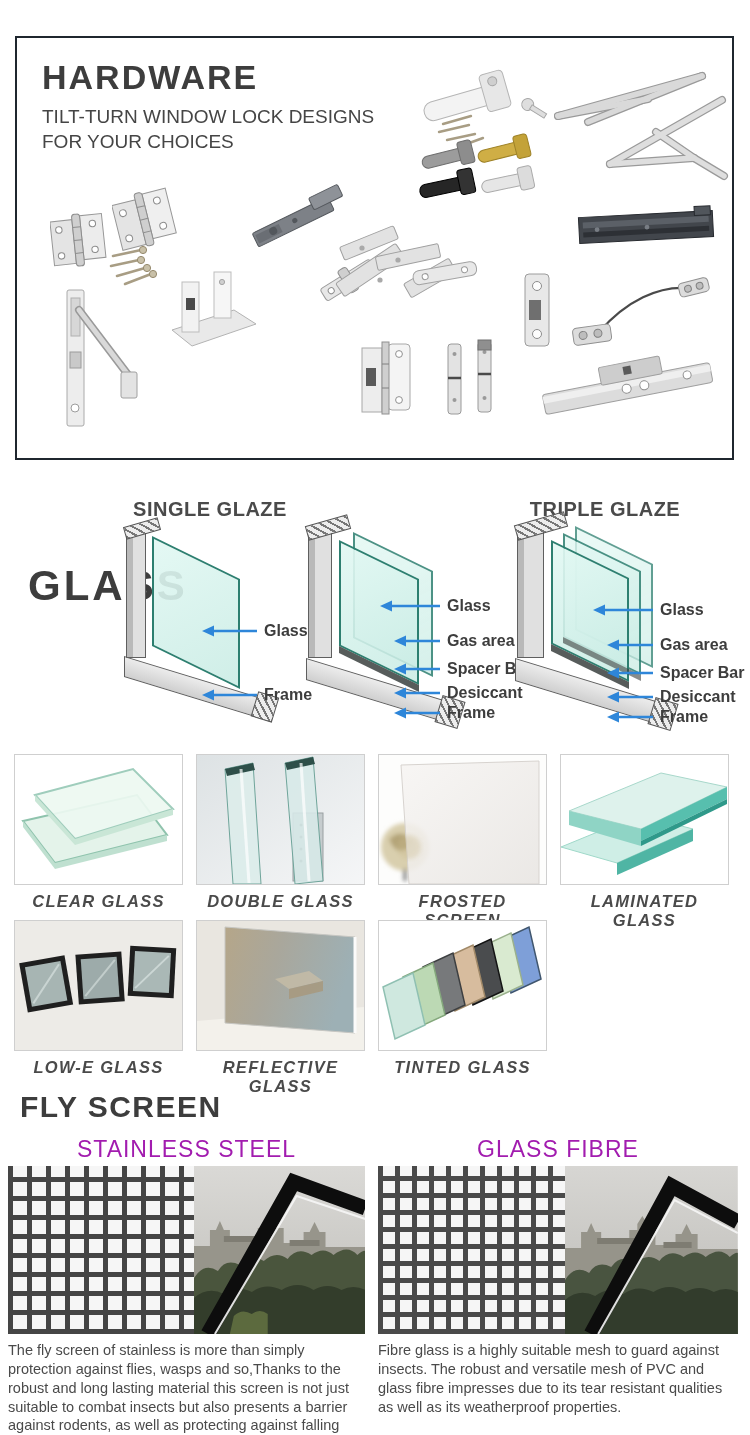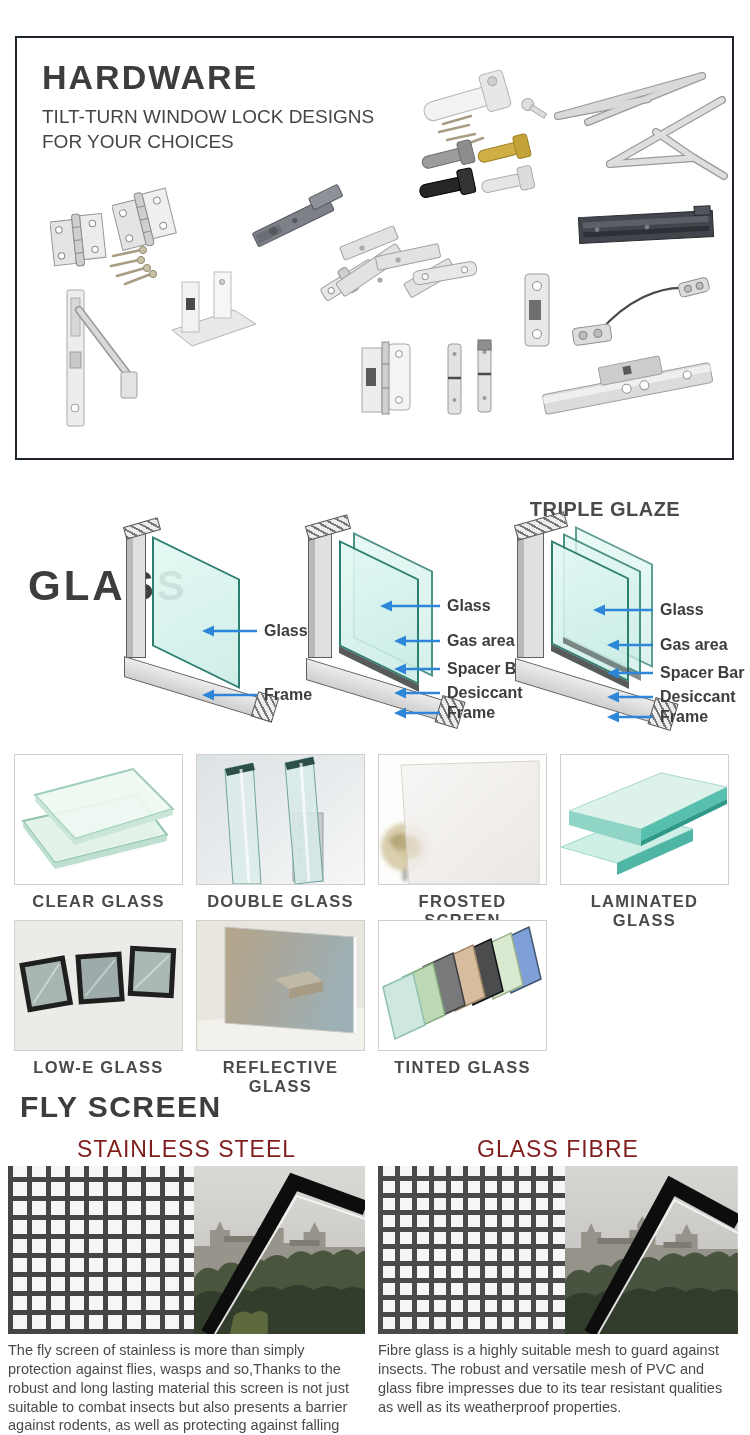"SINGLE GLAZE" div.glz-title { html: none -> <div>SINGLE GLAZE</div> }
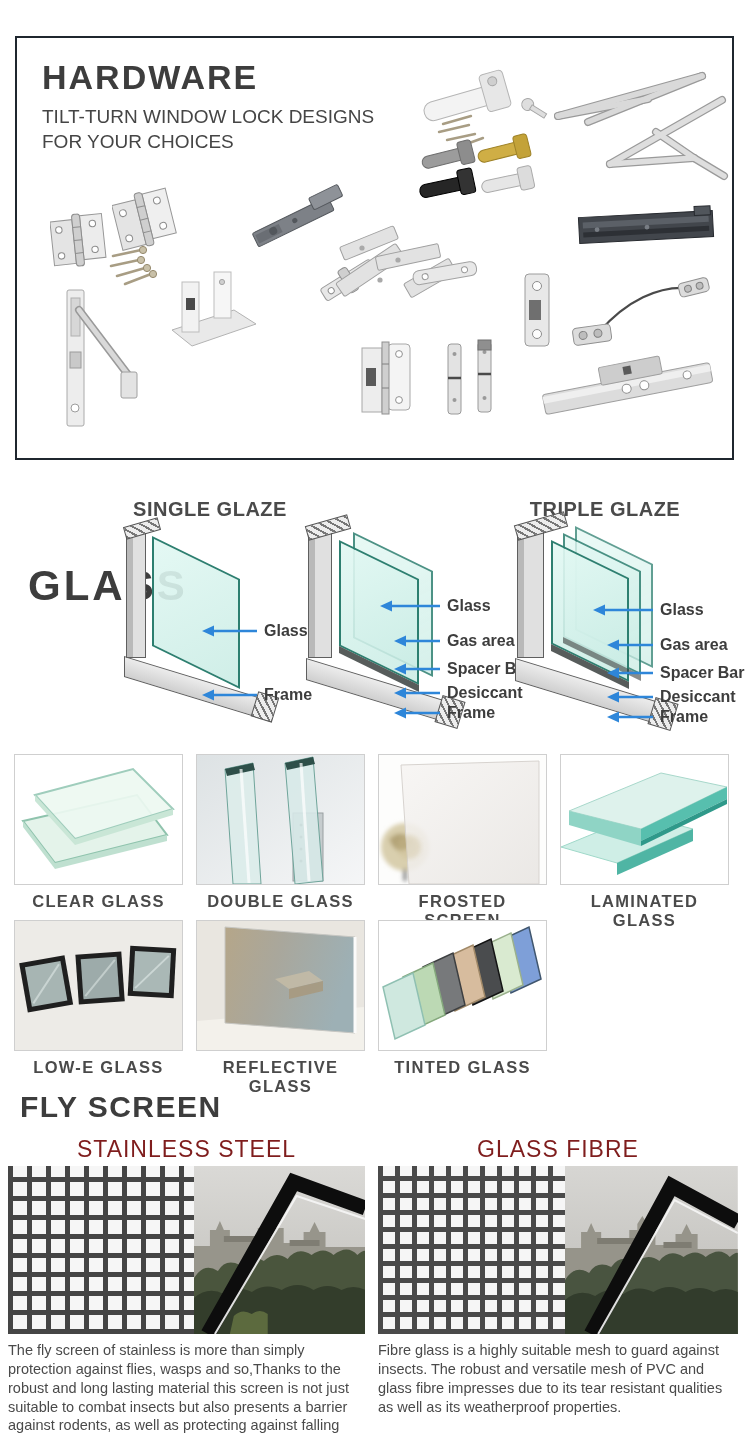"CLEAR GLASS" .card { font-style: none -> italic }
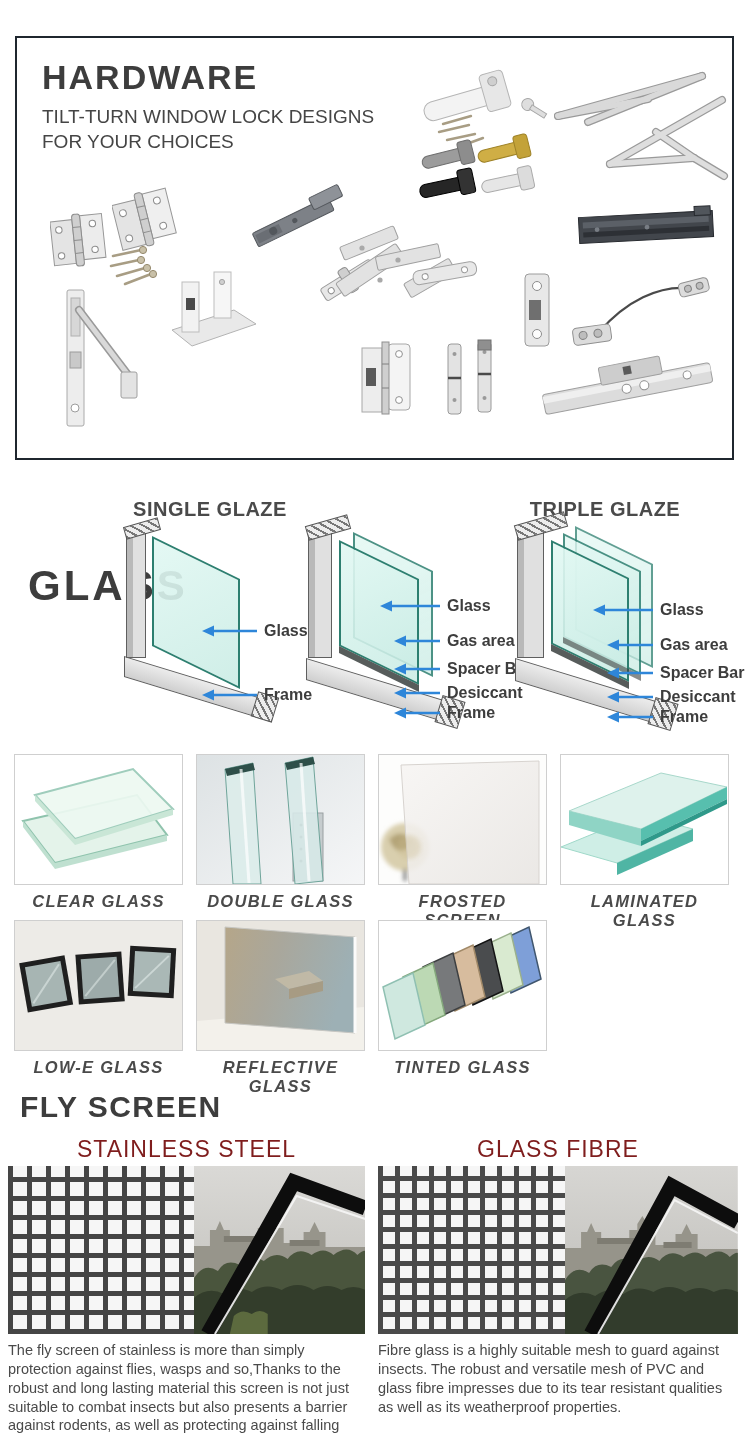"STAINLESS STEEL" .fs-title { color: #7f1d1d -> #a21caf }
